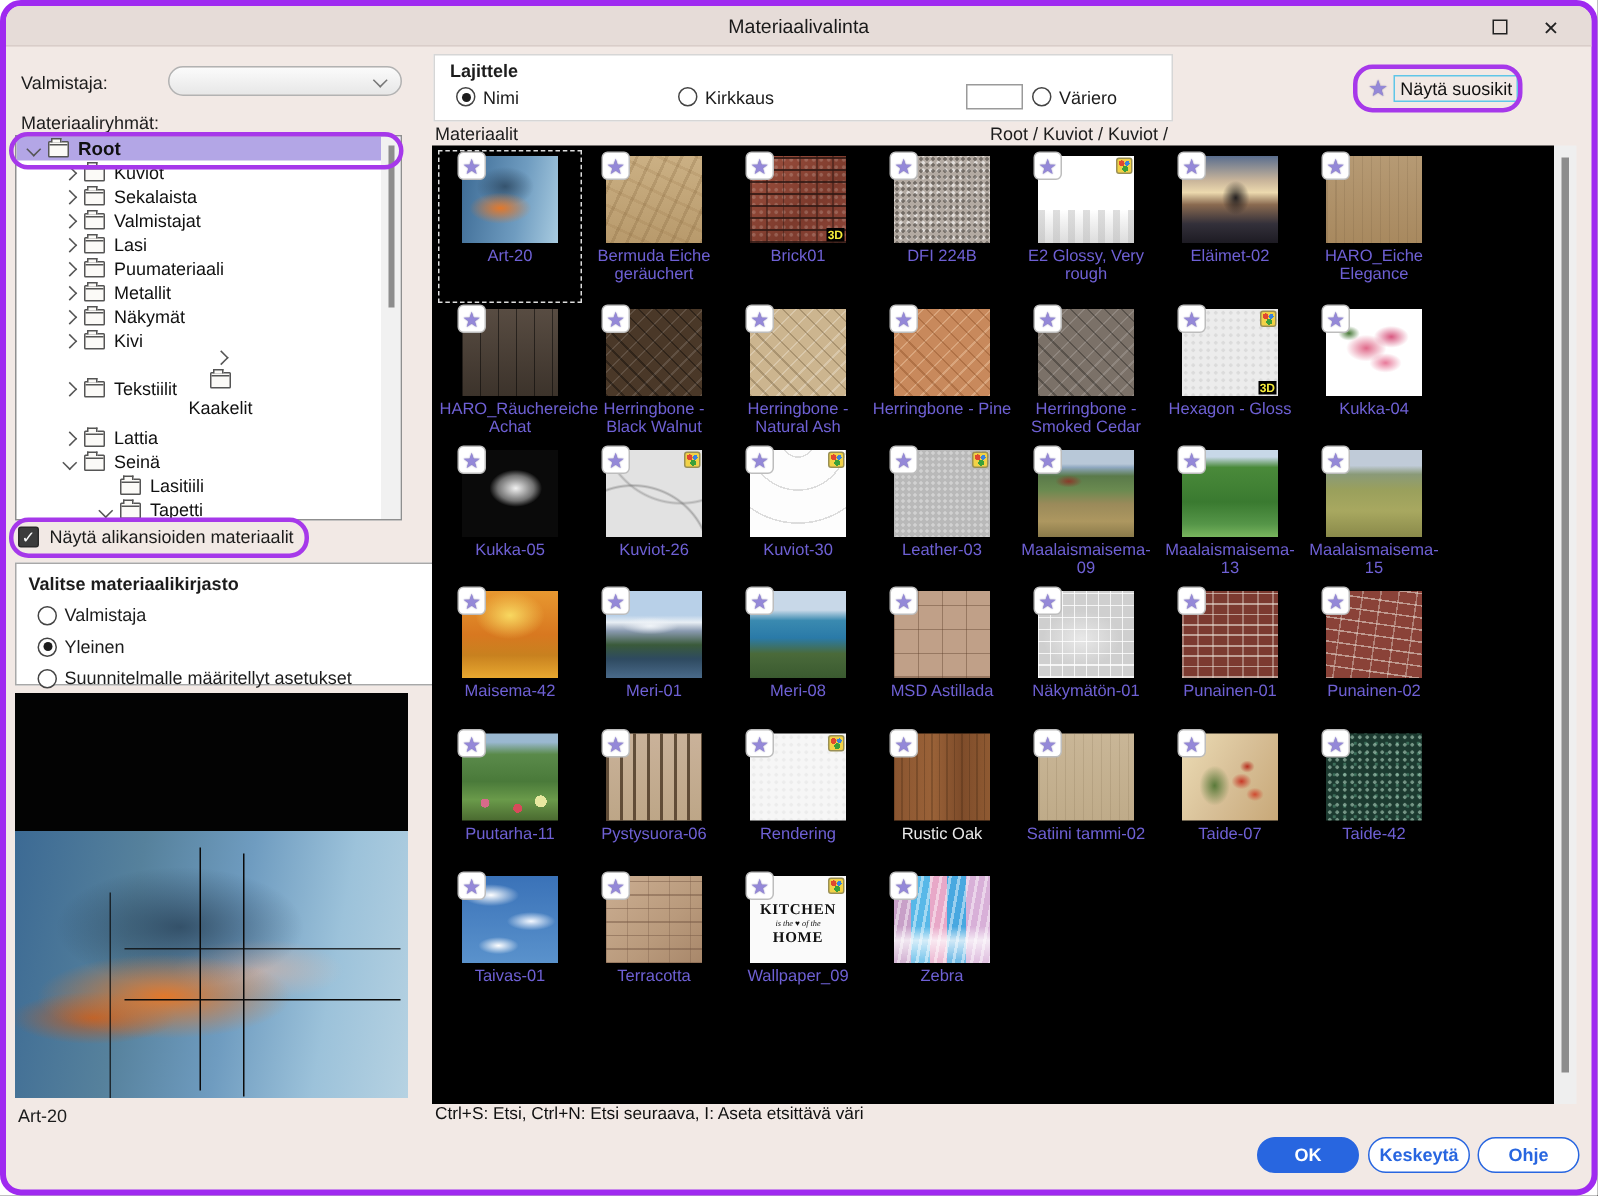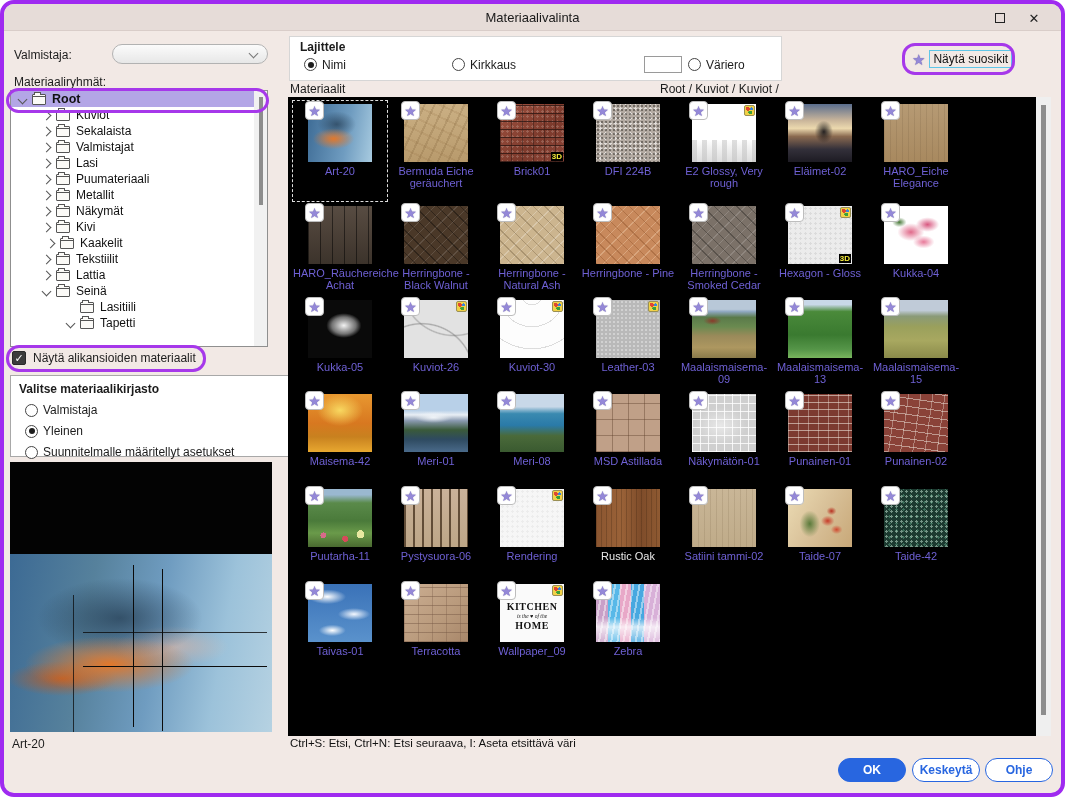"Kaakelit" div.tree-row { flex-direction: none -> column; padding-left: 36px -> 16px }
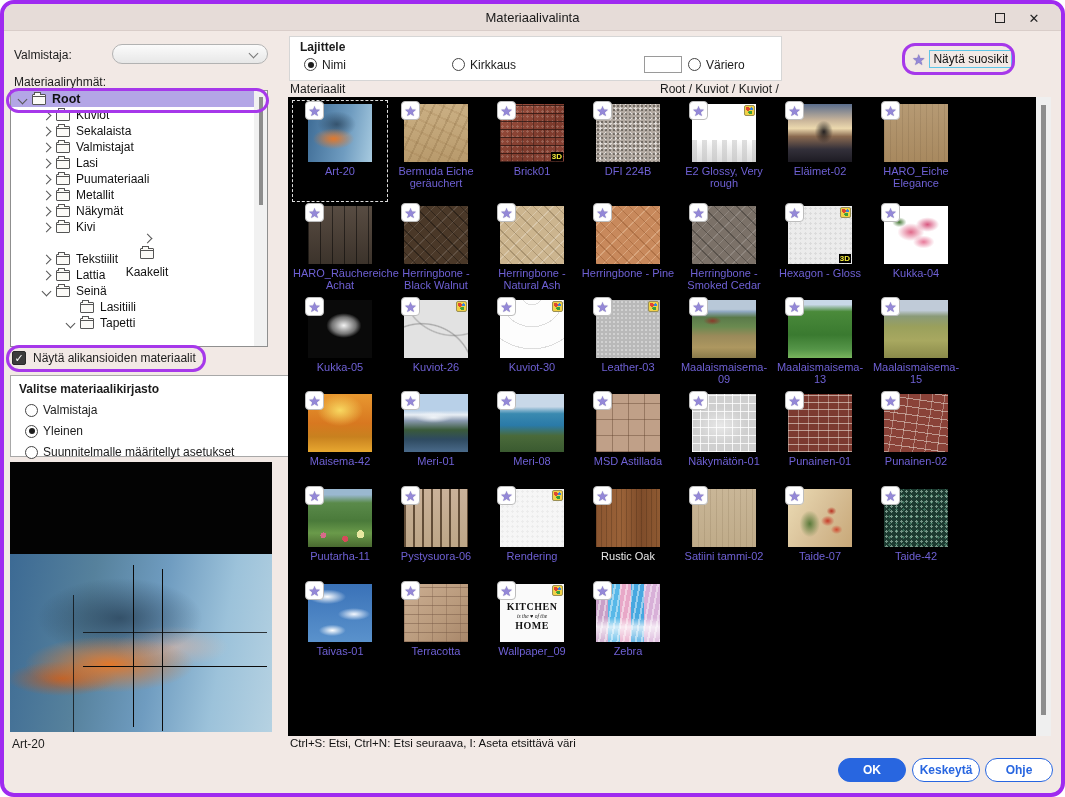"Lattia" div.tree-row { margin-top: none -> 17px }
